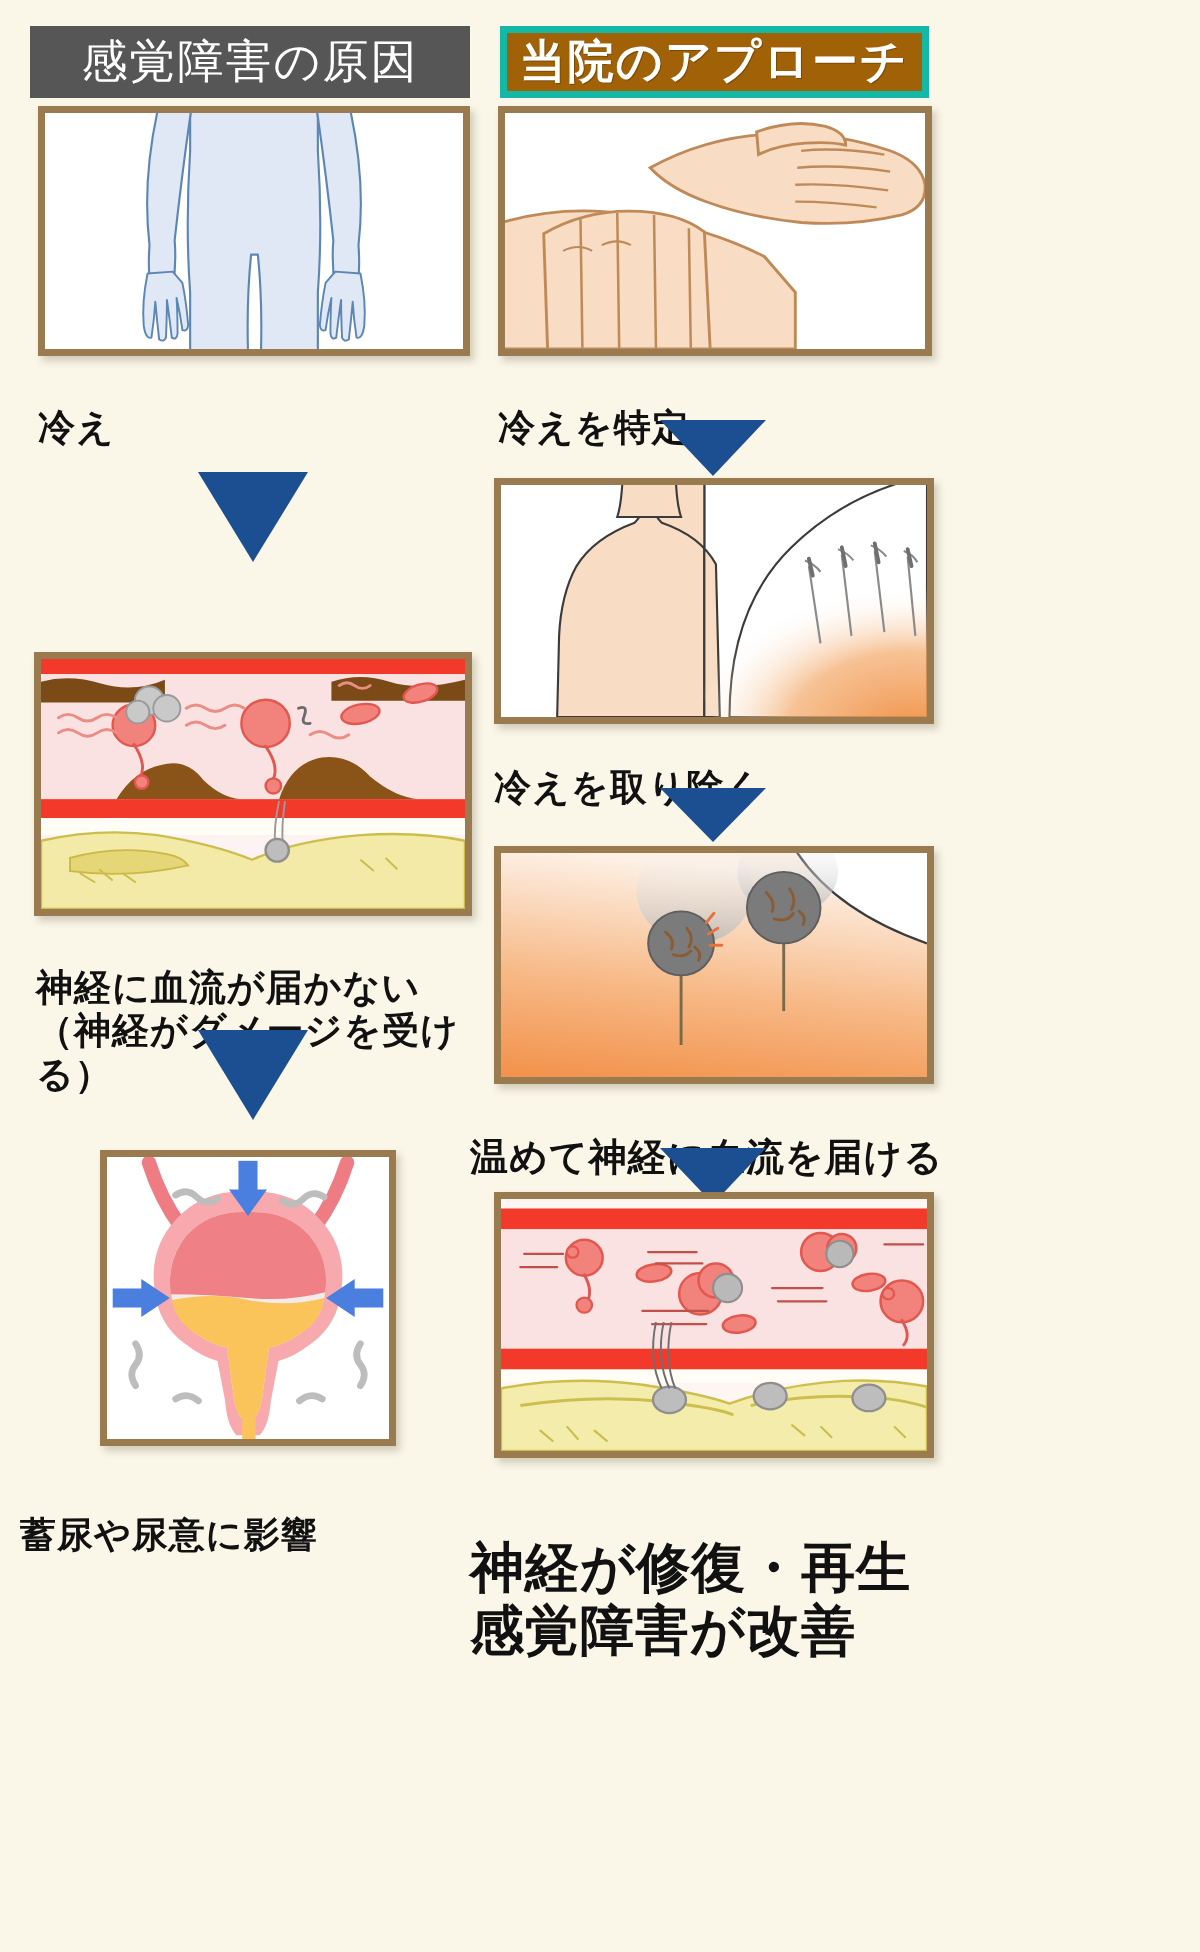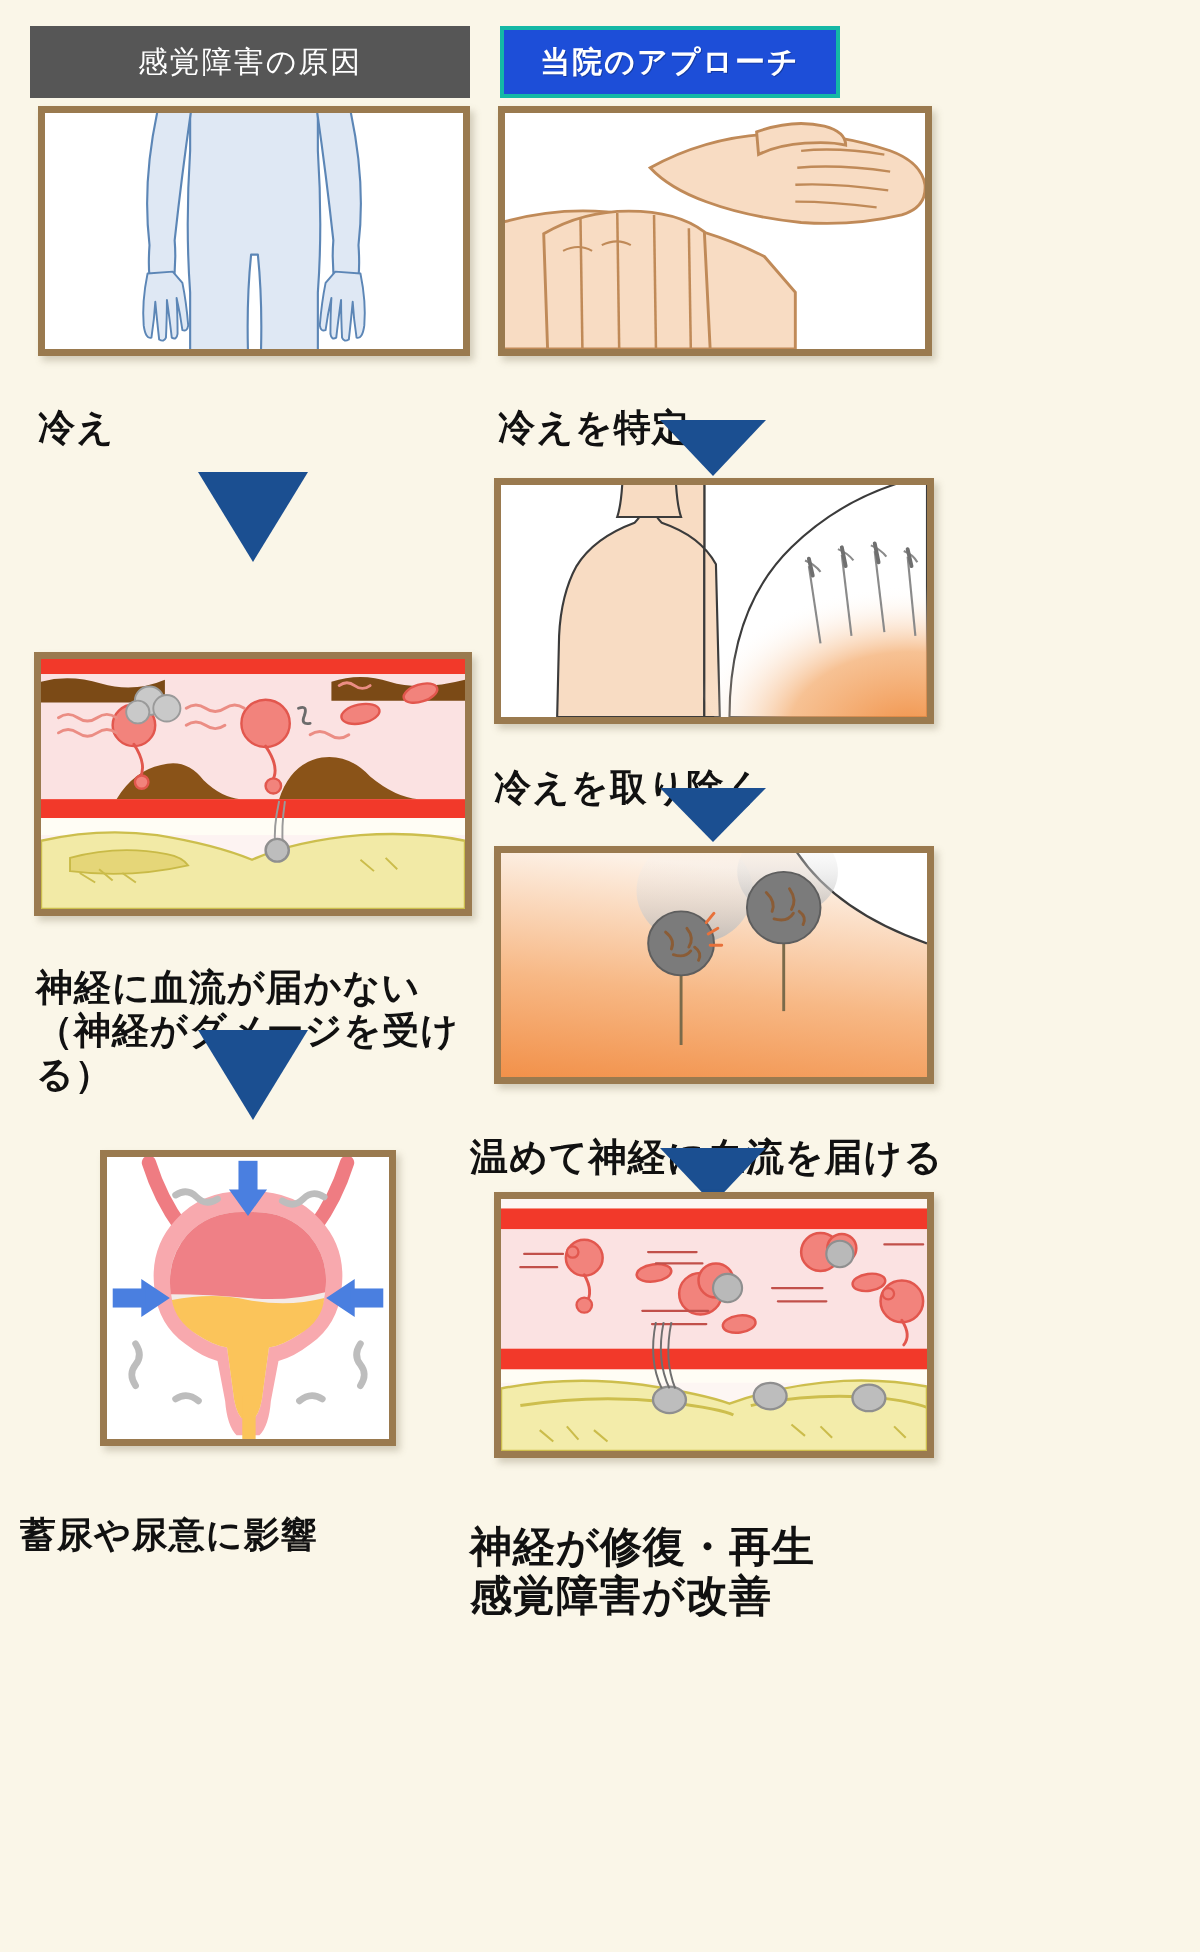"感覚障害の原因" .hdr { font-size: 30px -> 46px }
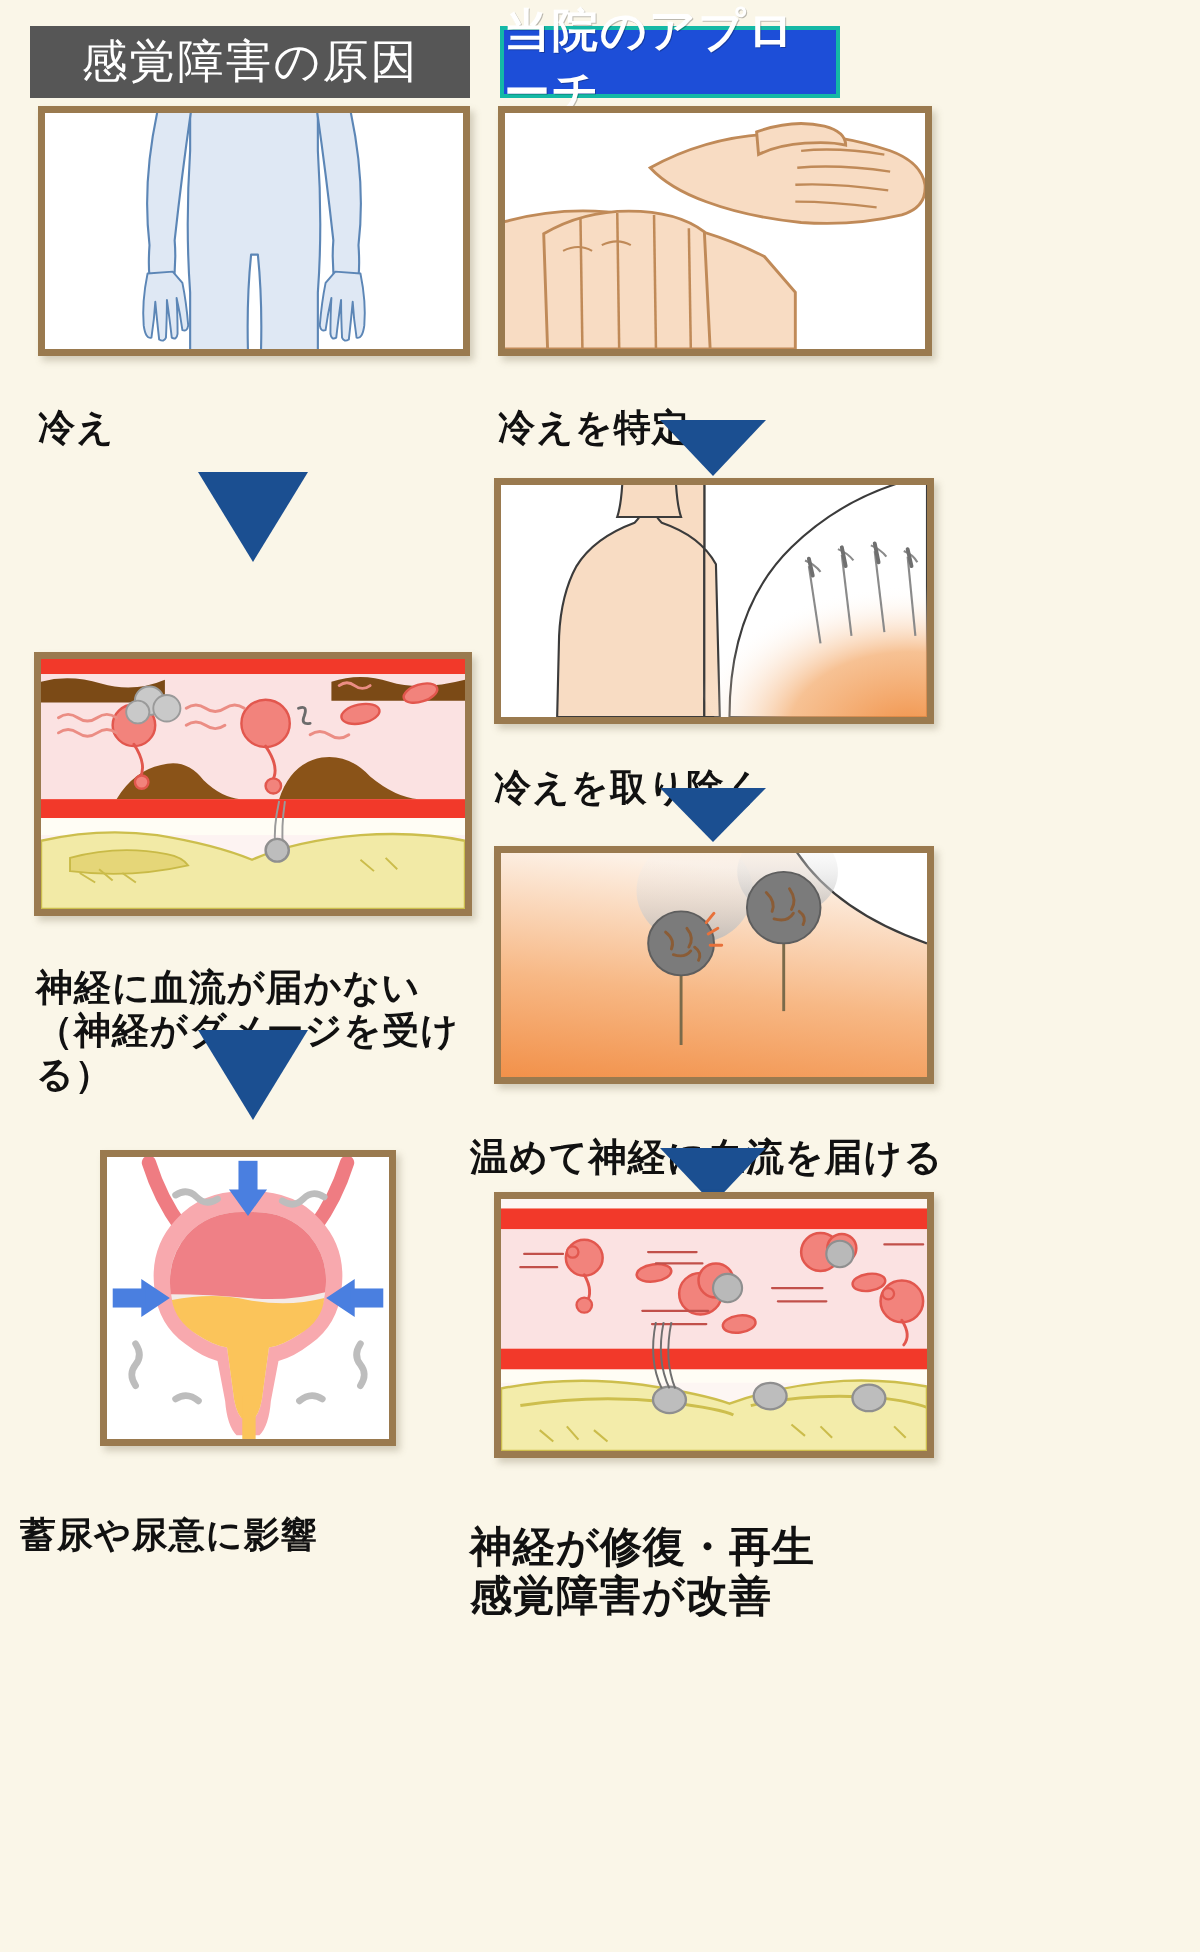"当院のアプローチ" .hdr-right { background: #1d4ed8 -> #a16207; border: 4px solid #14b8a6 -> 7px solid #14b8a6; width: 340px -> 429px }
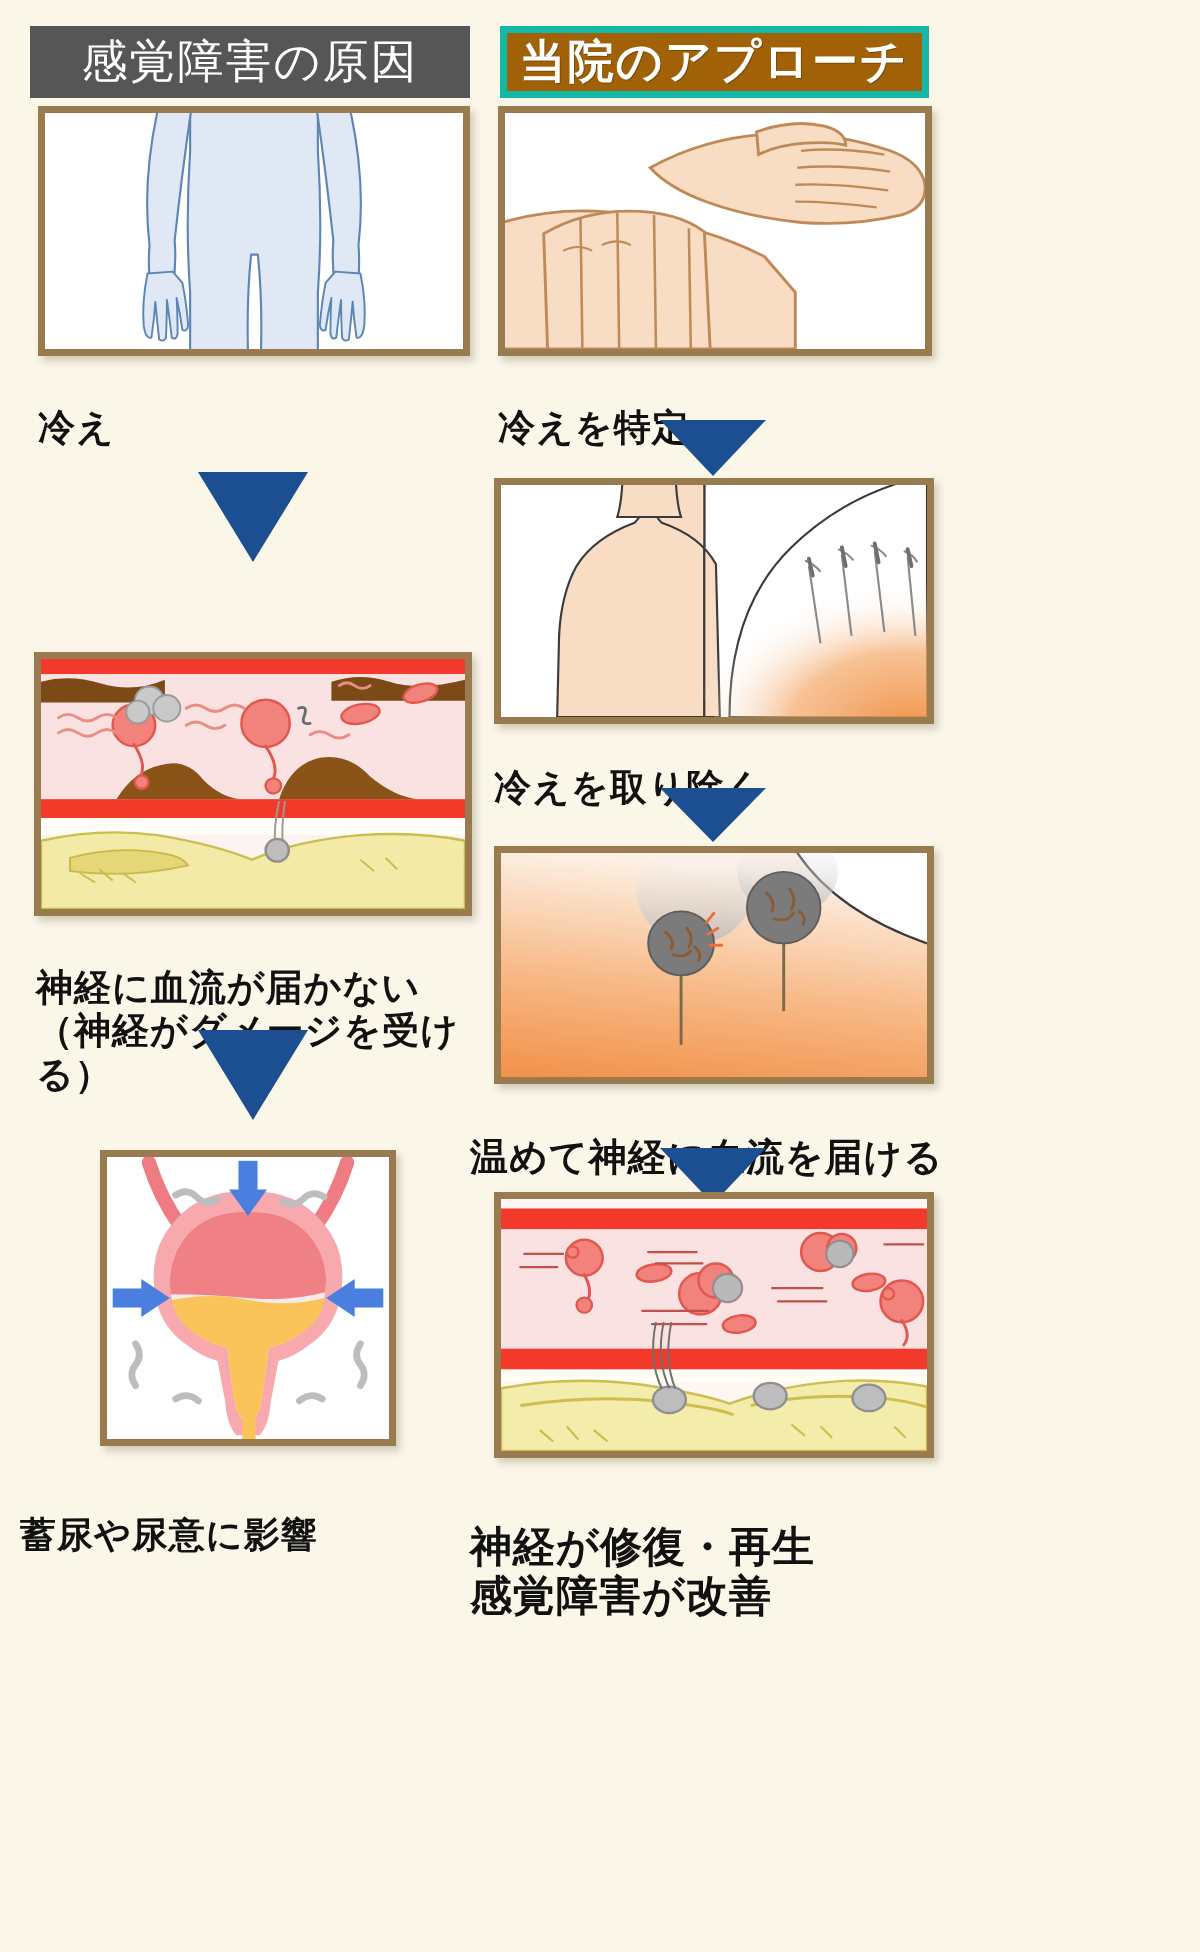"神経が修復・再生" div.cap { font-size: 42px -> 54px }
